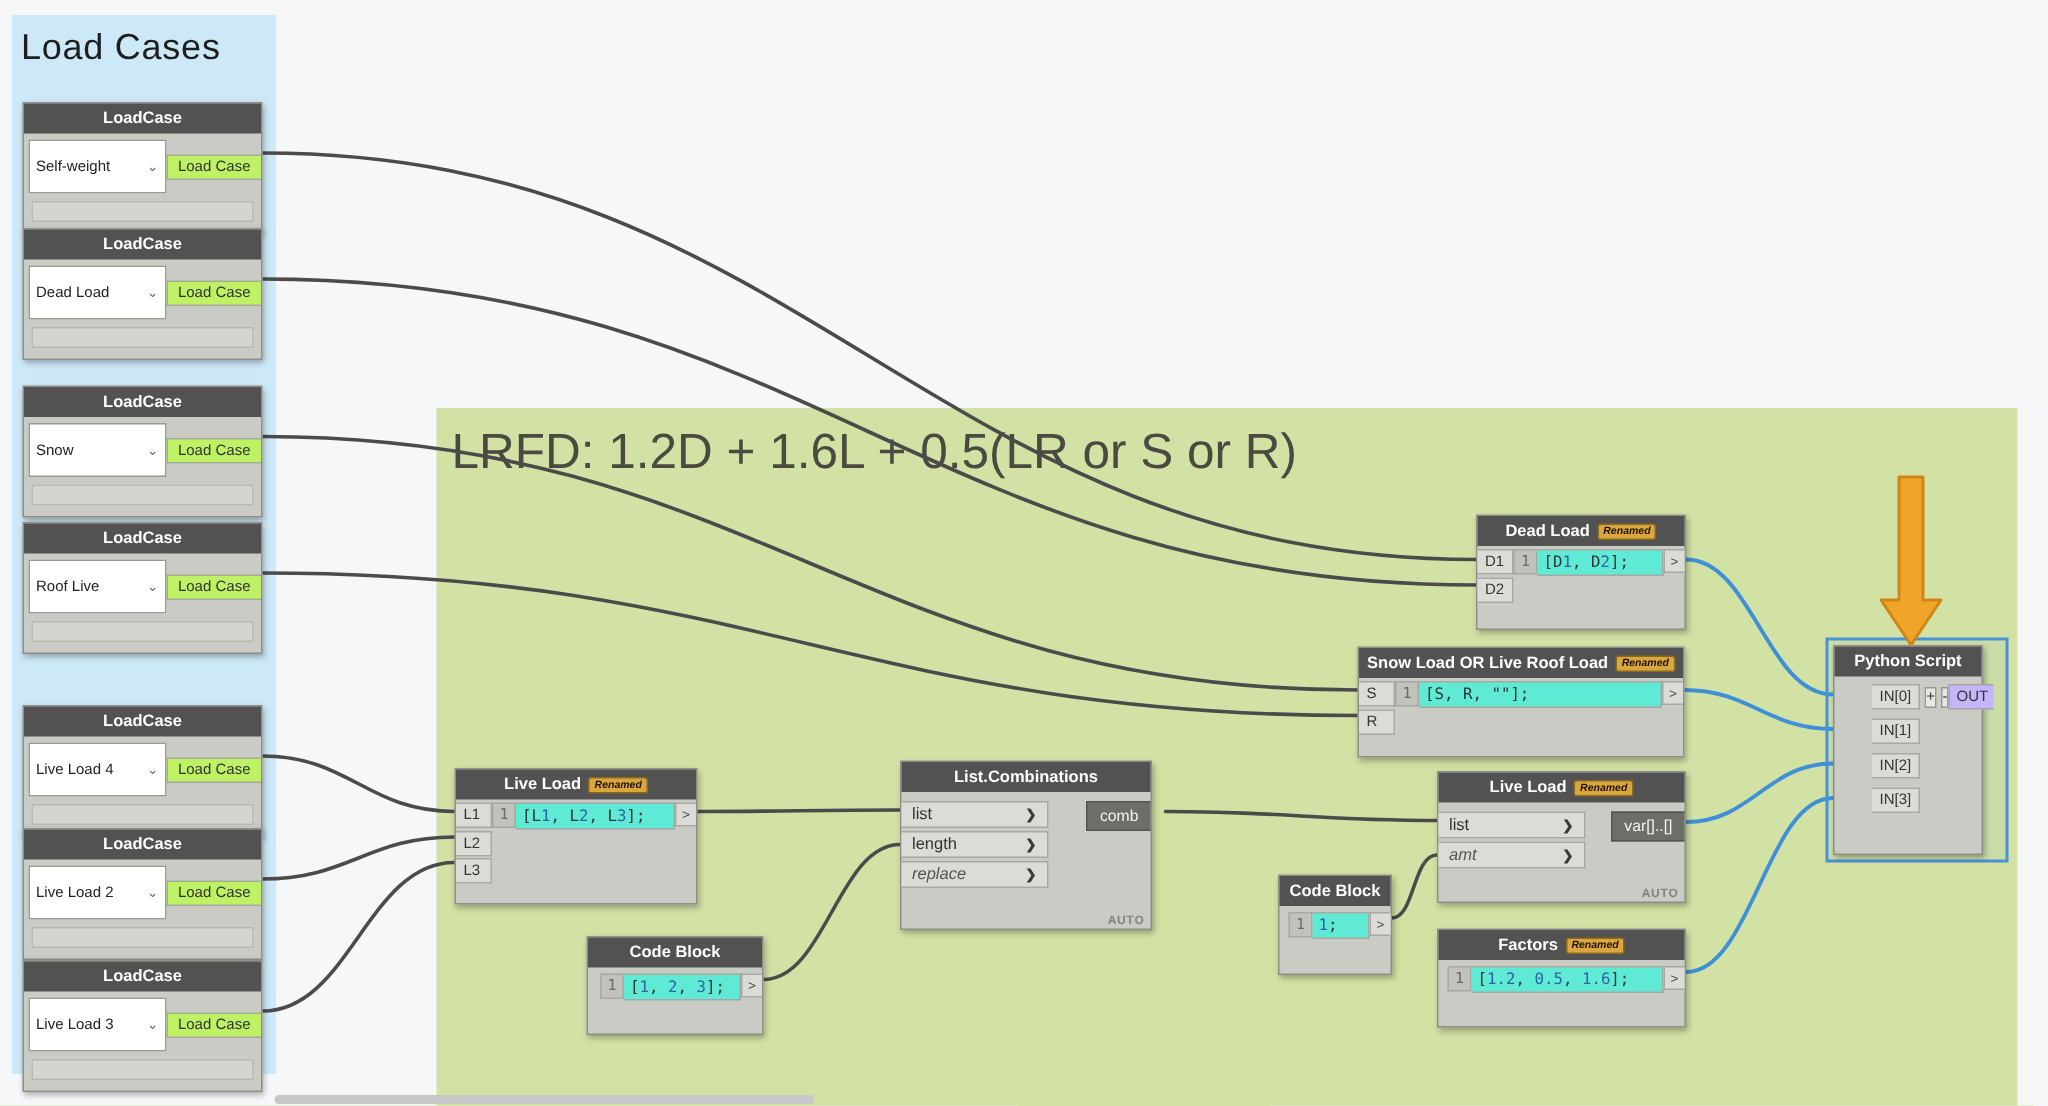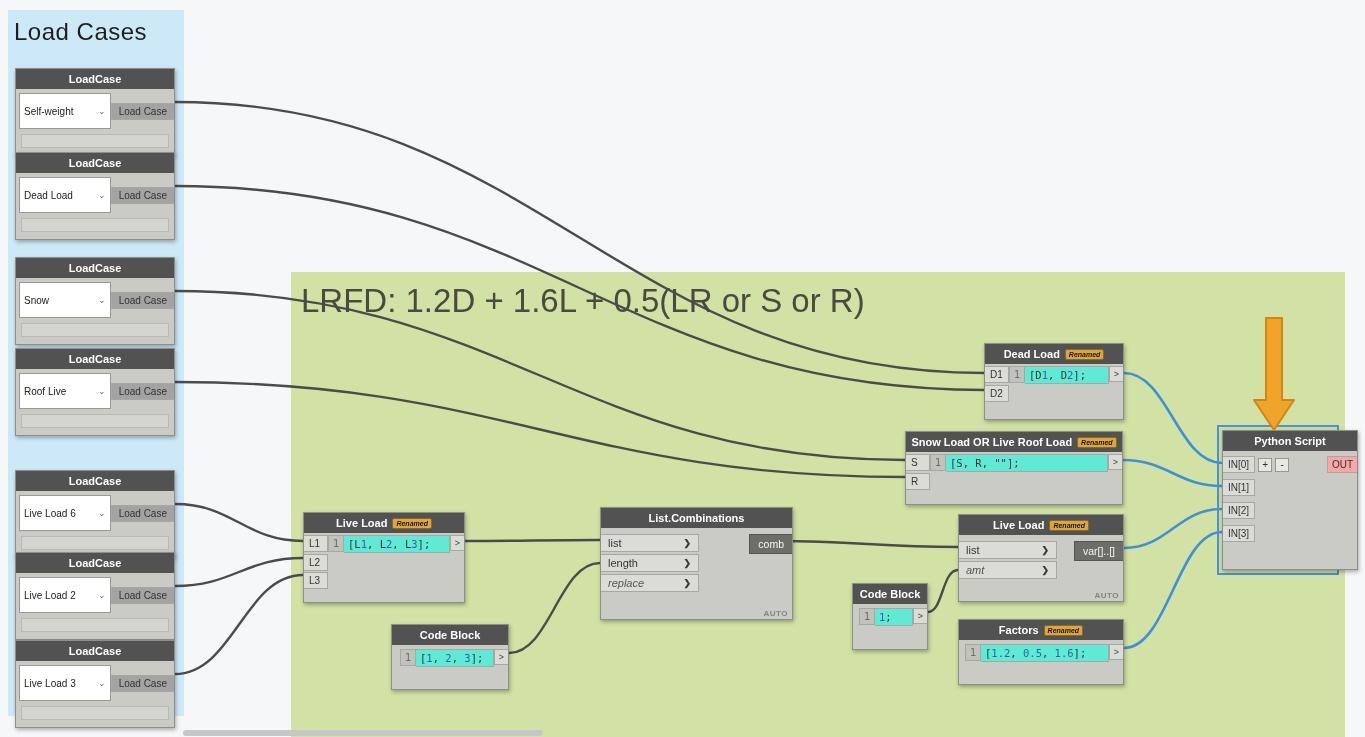"Load Case" .lc-out { background: #a3a3a3 -> #bef264 }
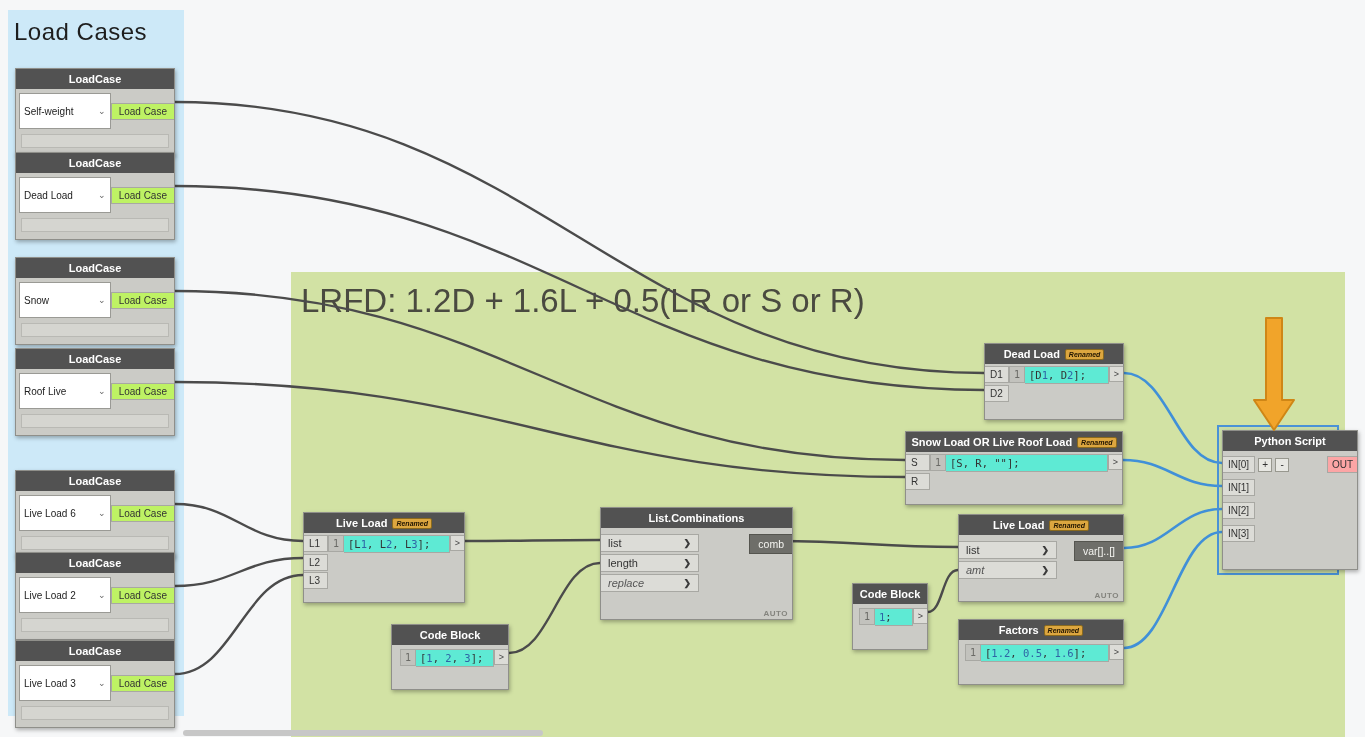"Python Script" div.node { width: 136px -> 100px }
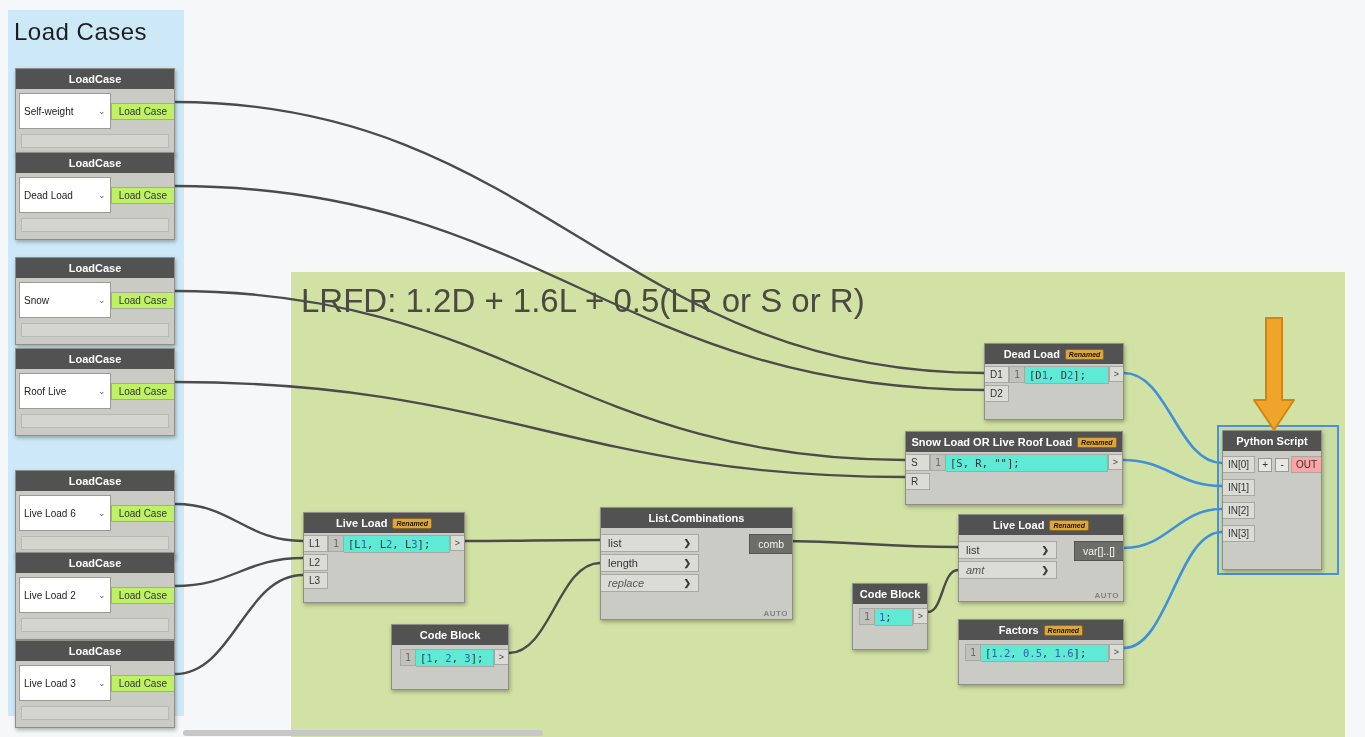"IN[0]" .py-in { margin-left: none -> 25px }
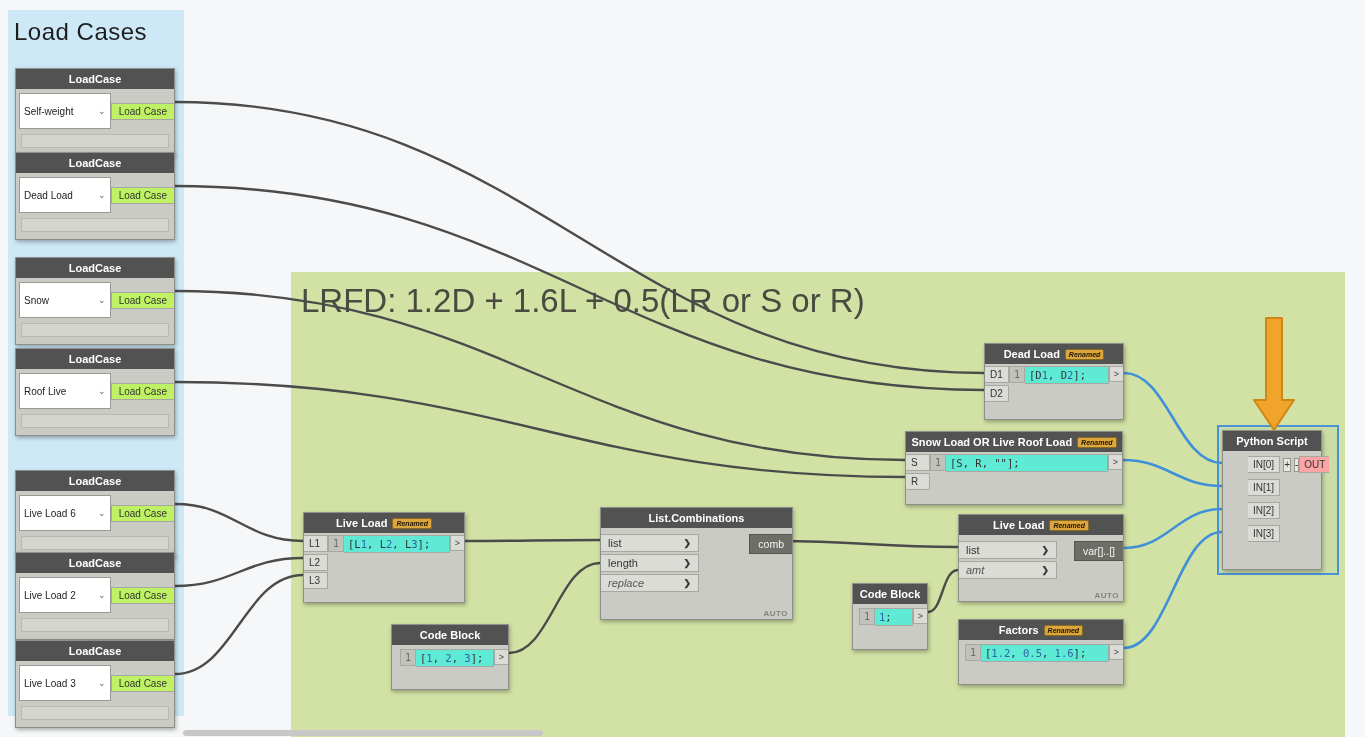"OUT" .py-out { background: #fca5a5 -> #c4b5fd }
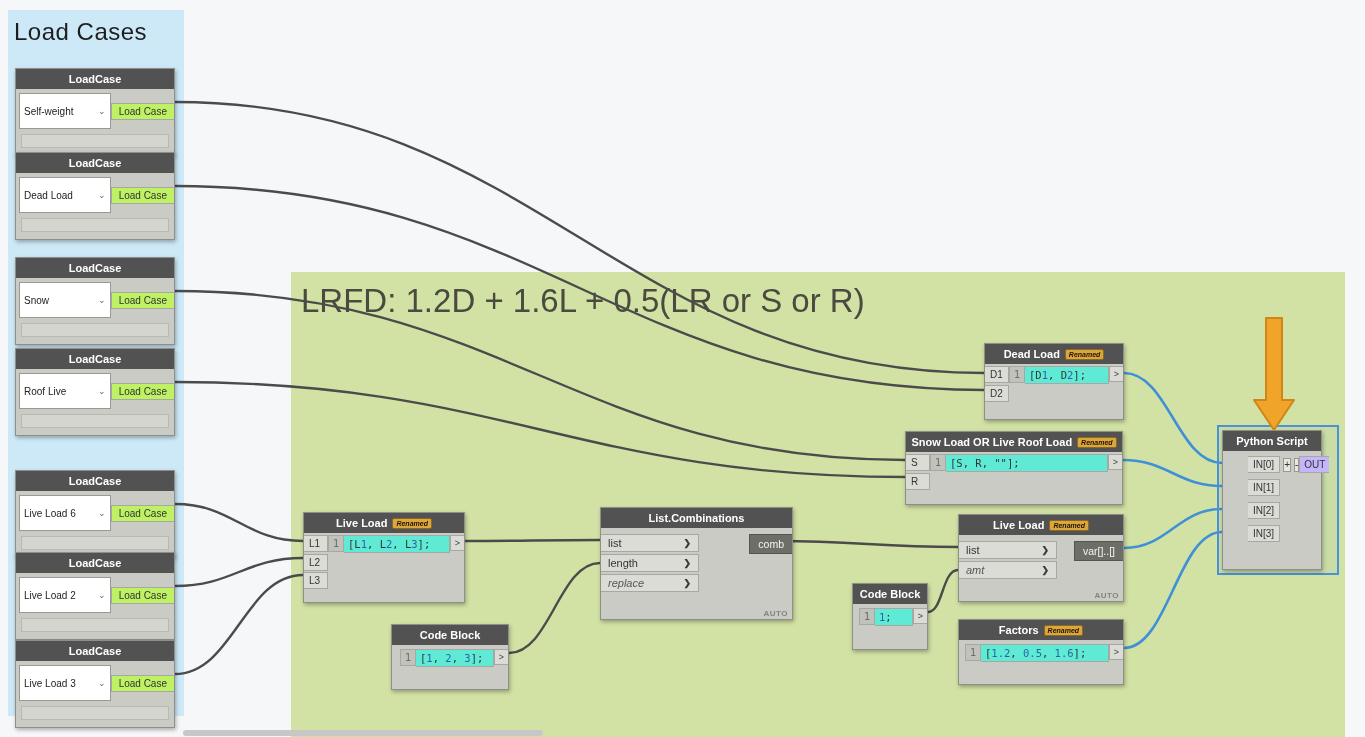"Live Load 6" span { text: 6 -> 4 }
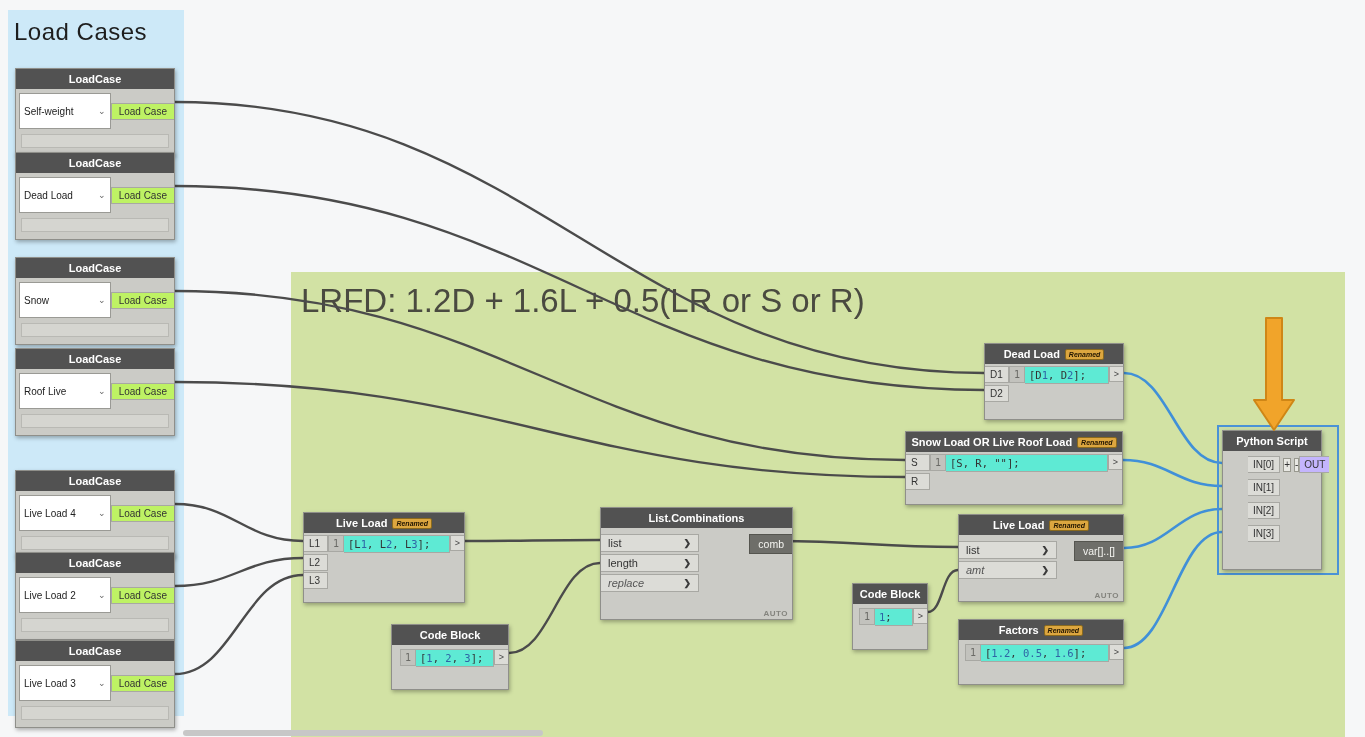"List.Combinations" div.node { width: 193px -> 168px }
